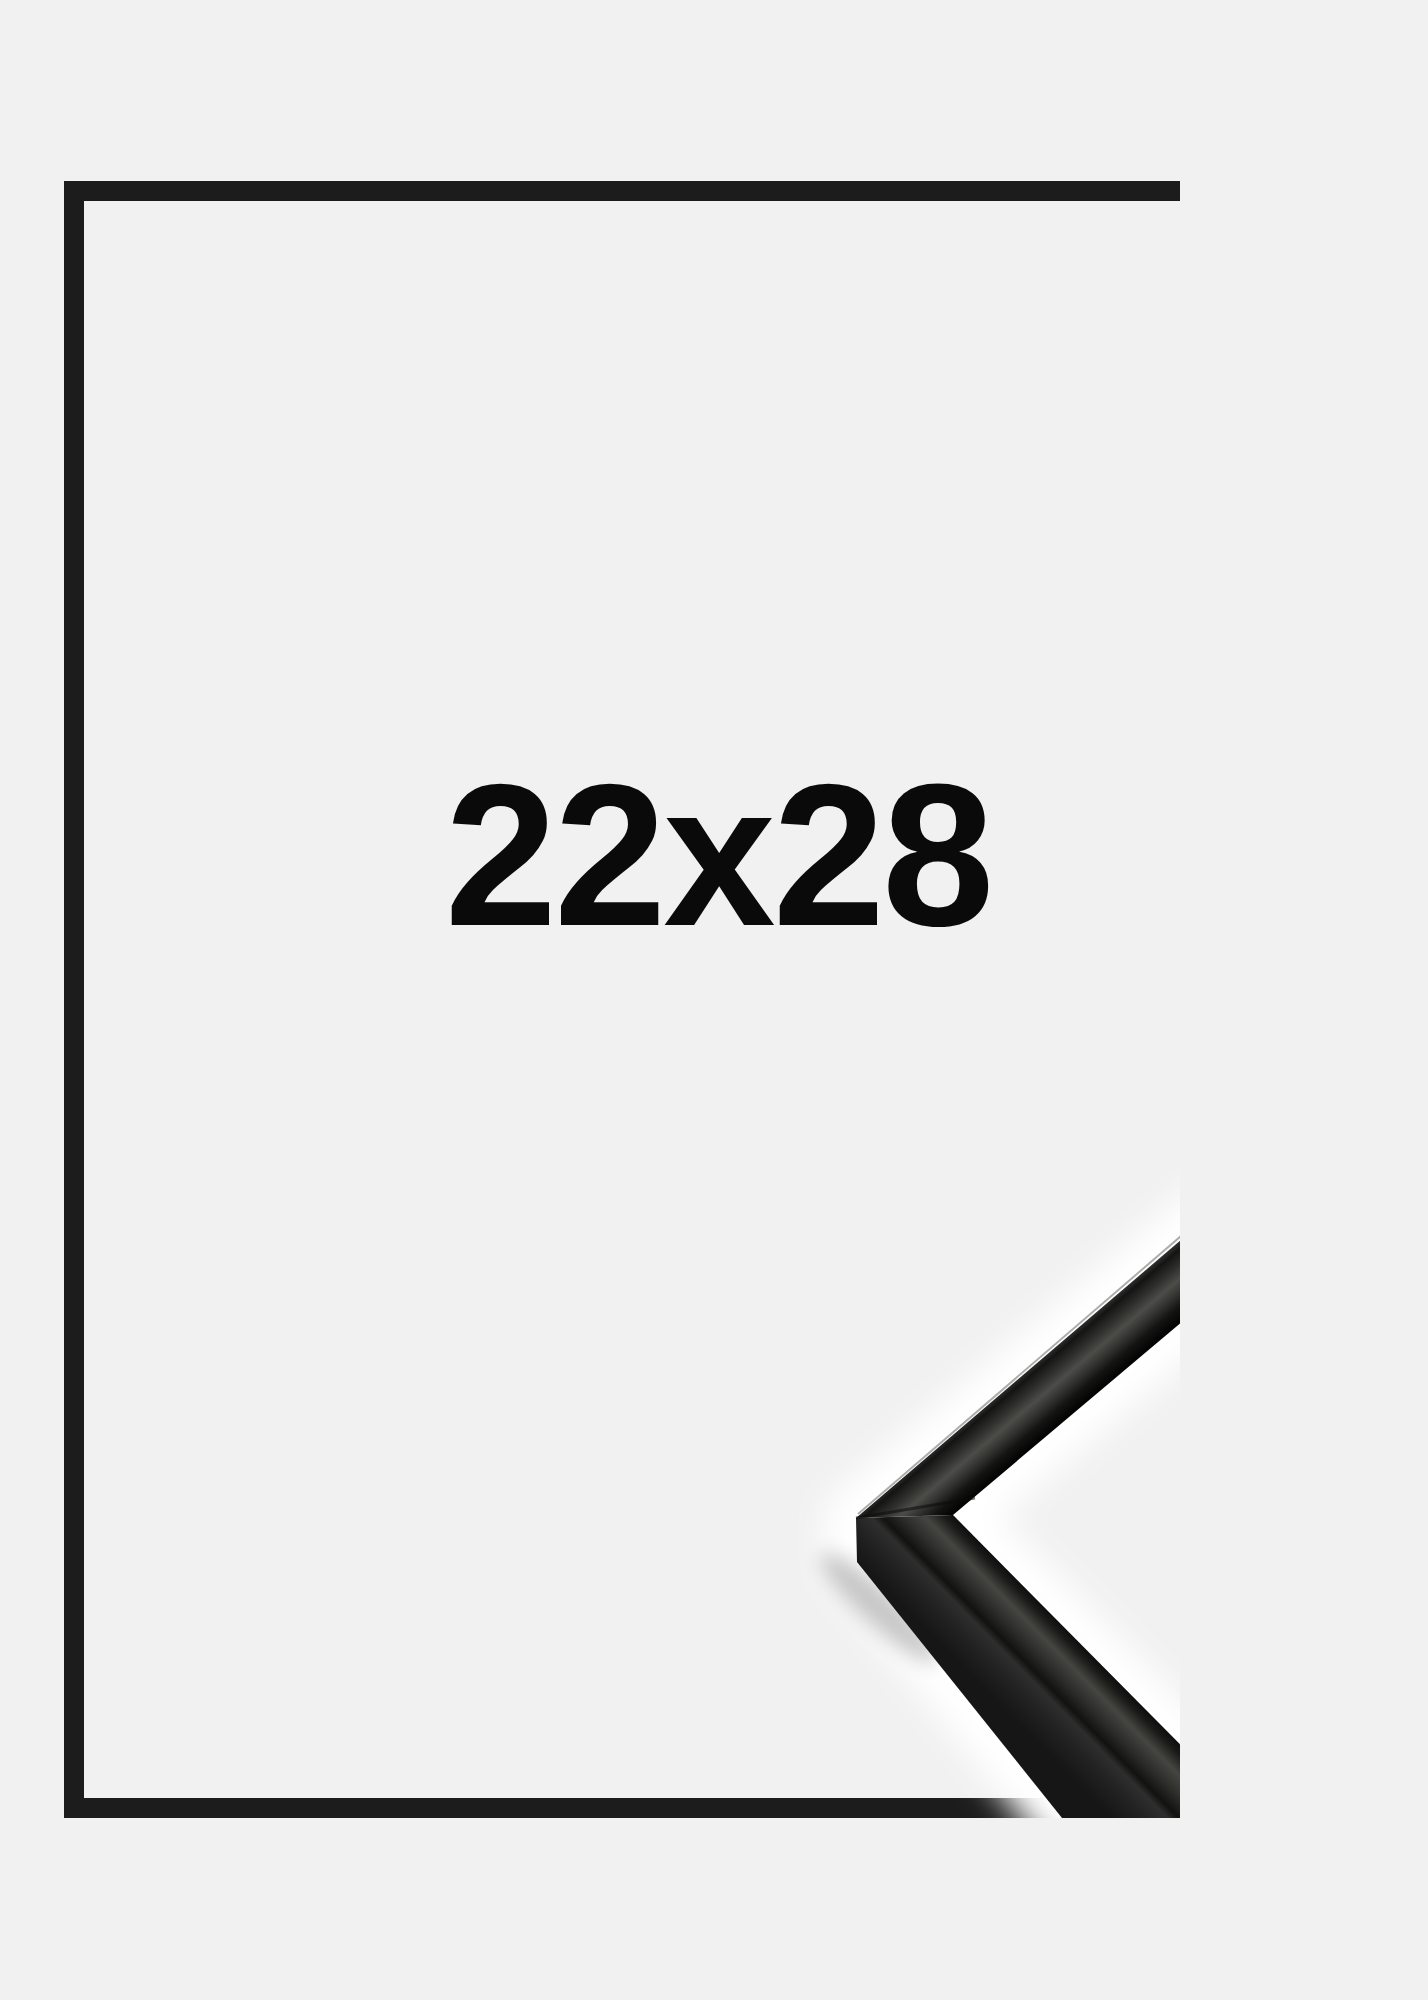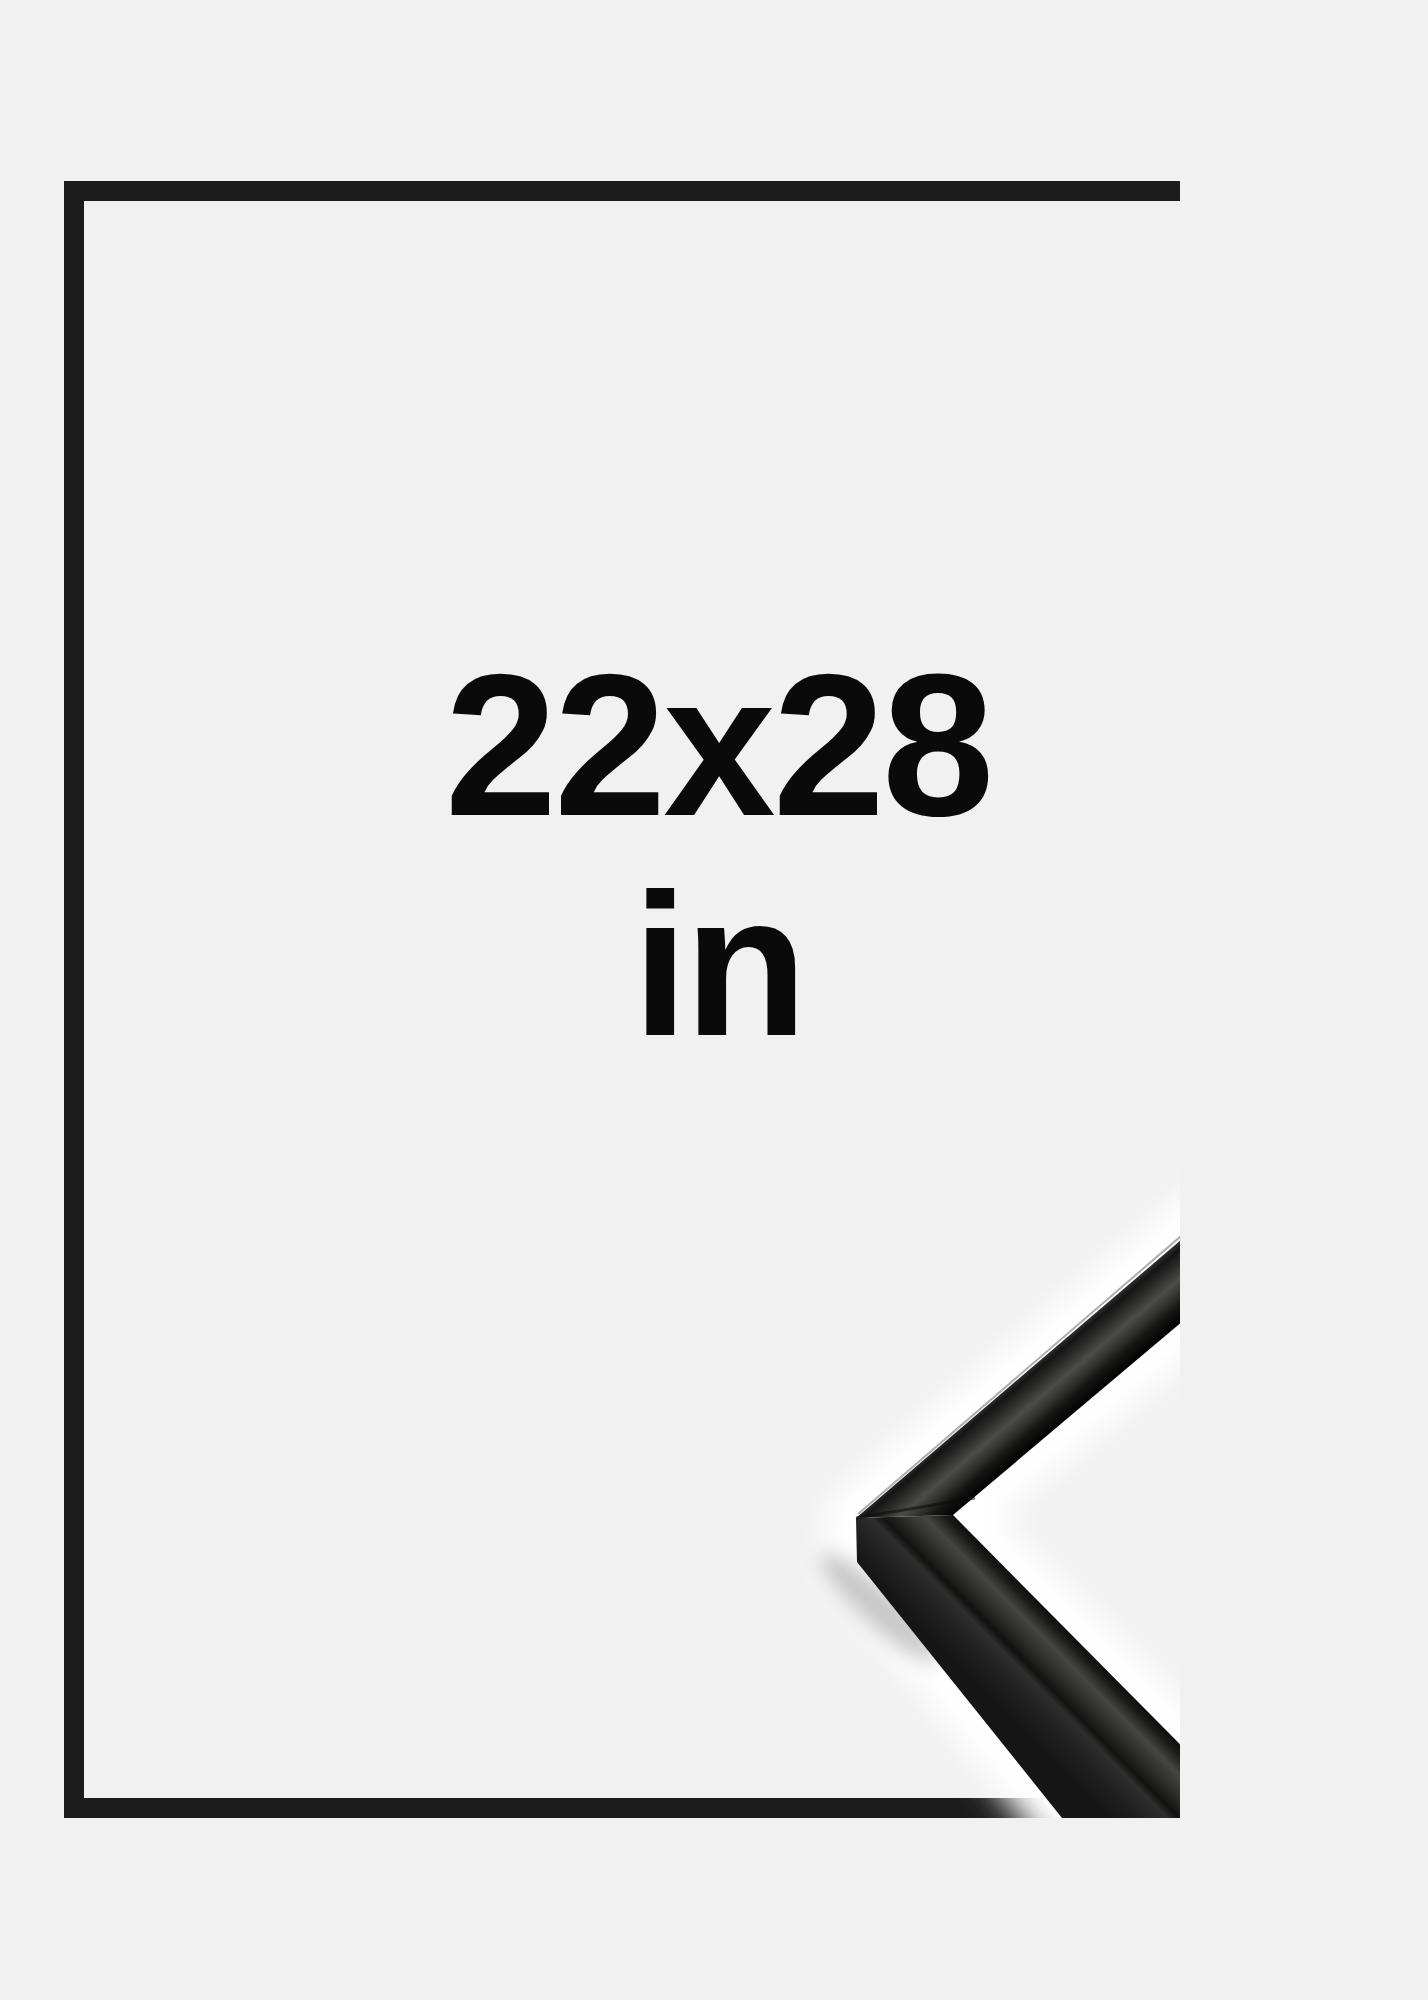"in" div.unit-line { html: <div>in</div> -> none }
